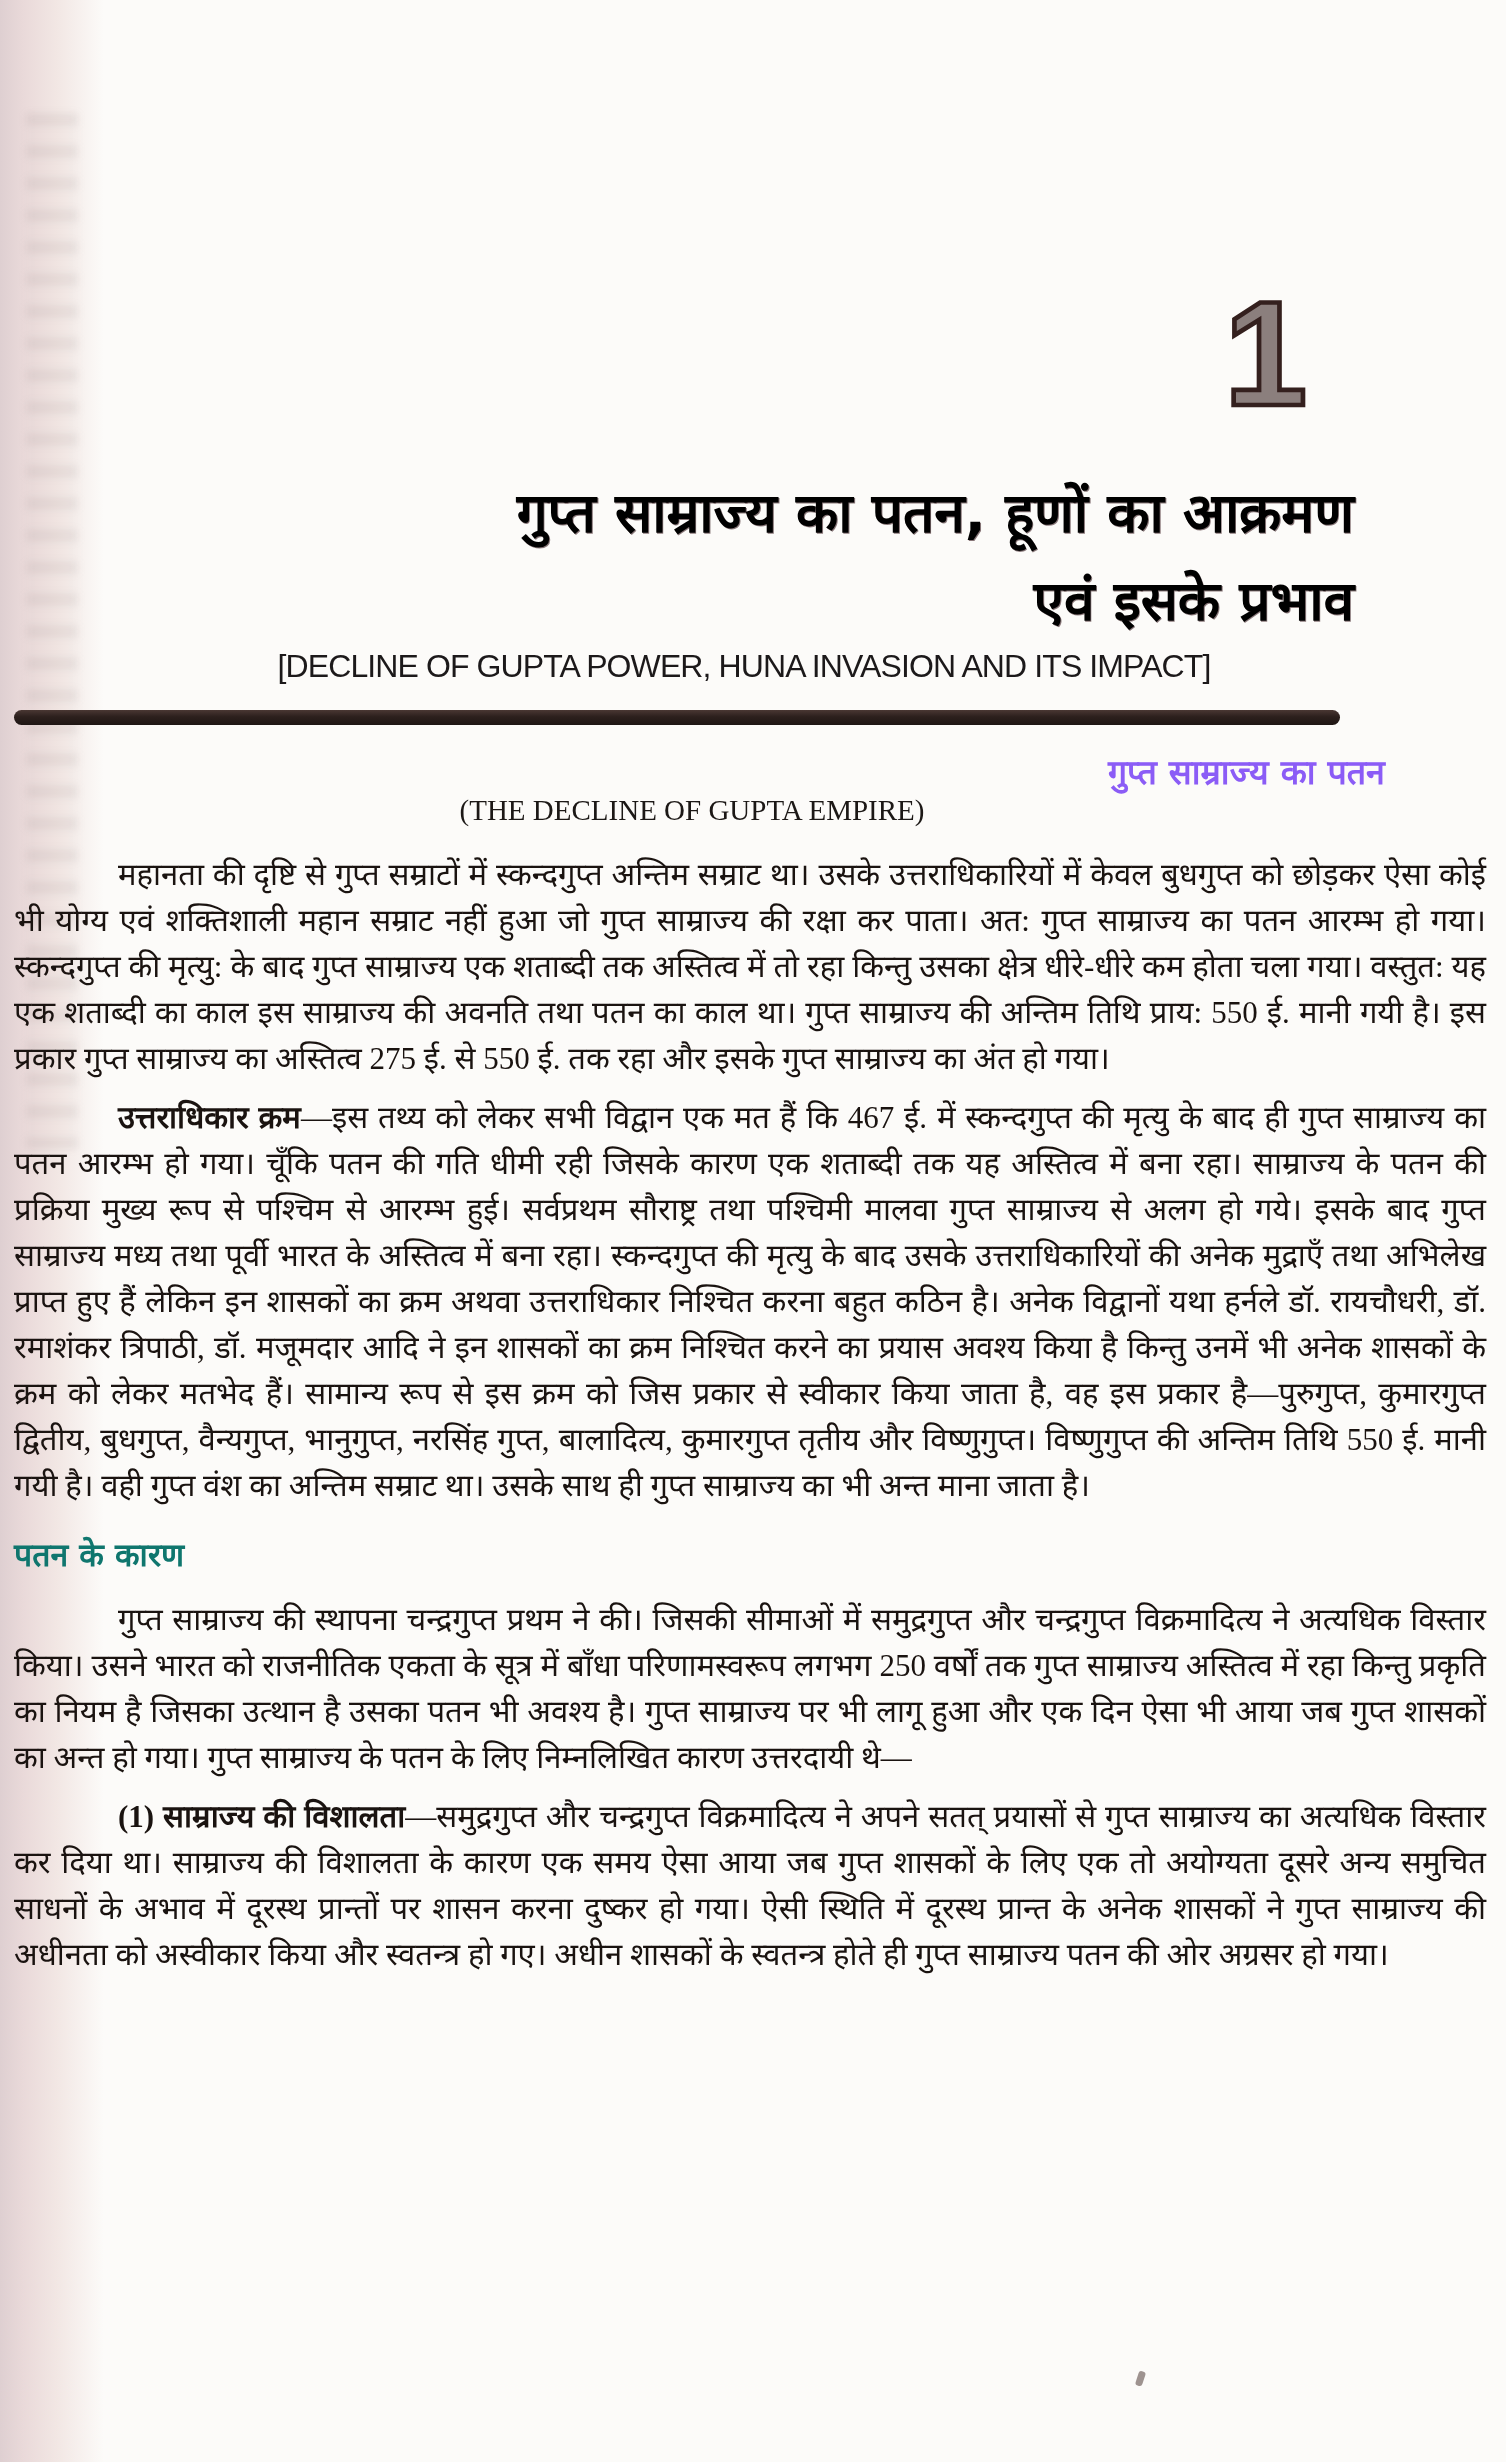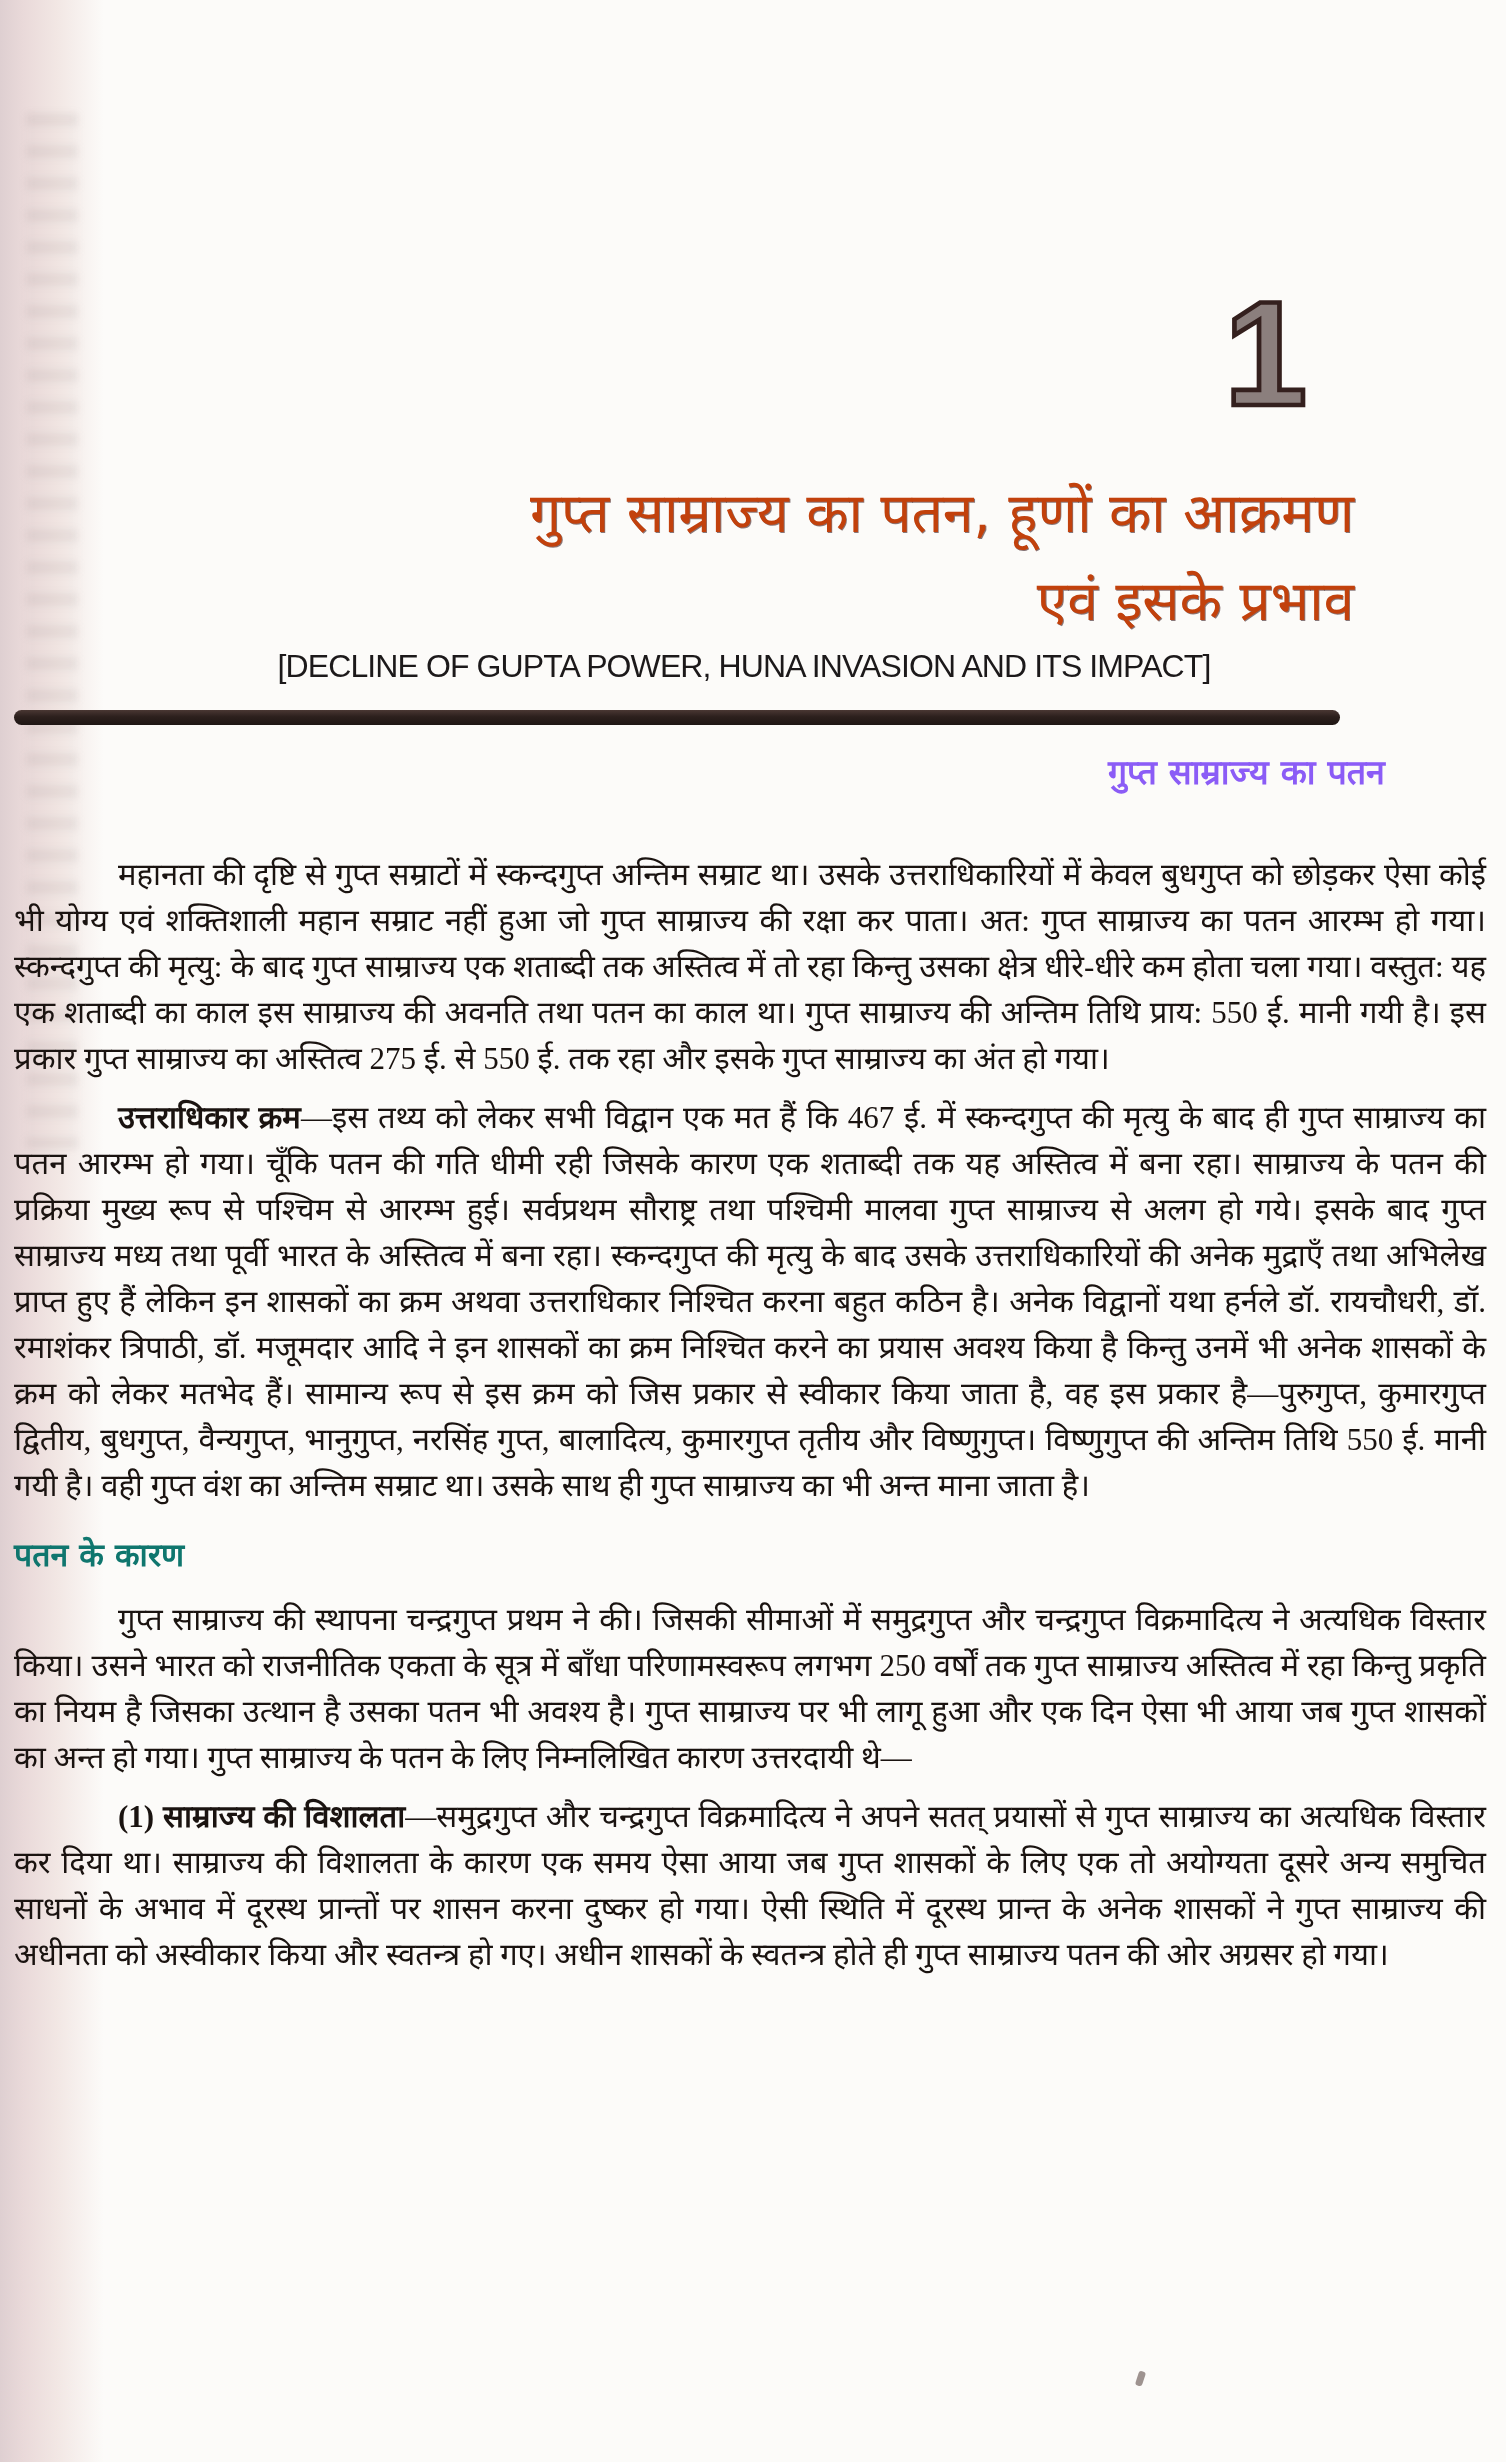"गुप्त साम्राज्य का पतन, हूणों" .title-hi { color: #c2410c -> #000000; font-weight: normal -> bold }
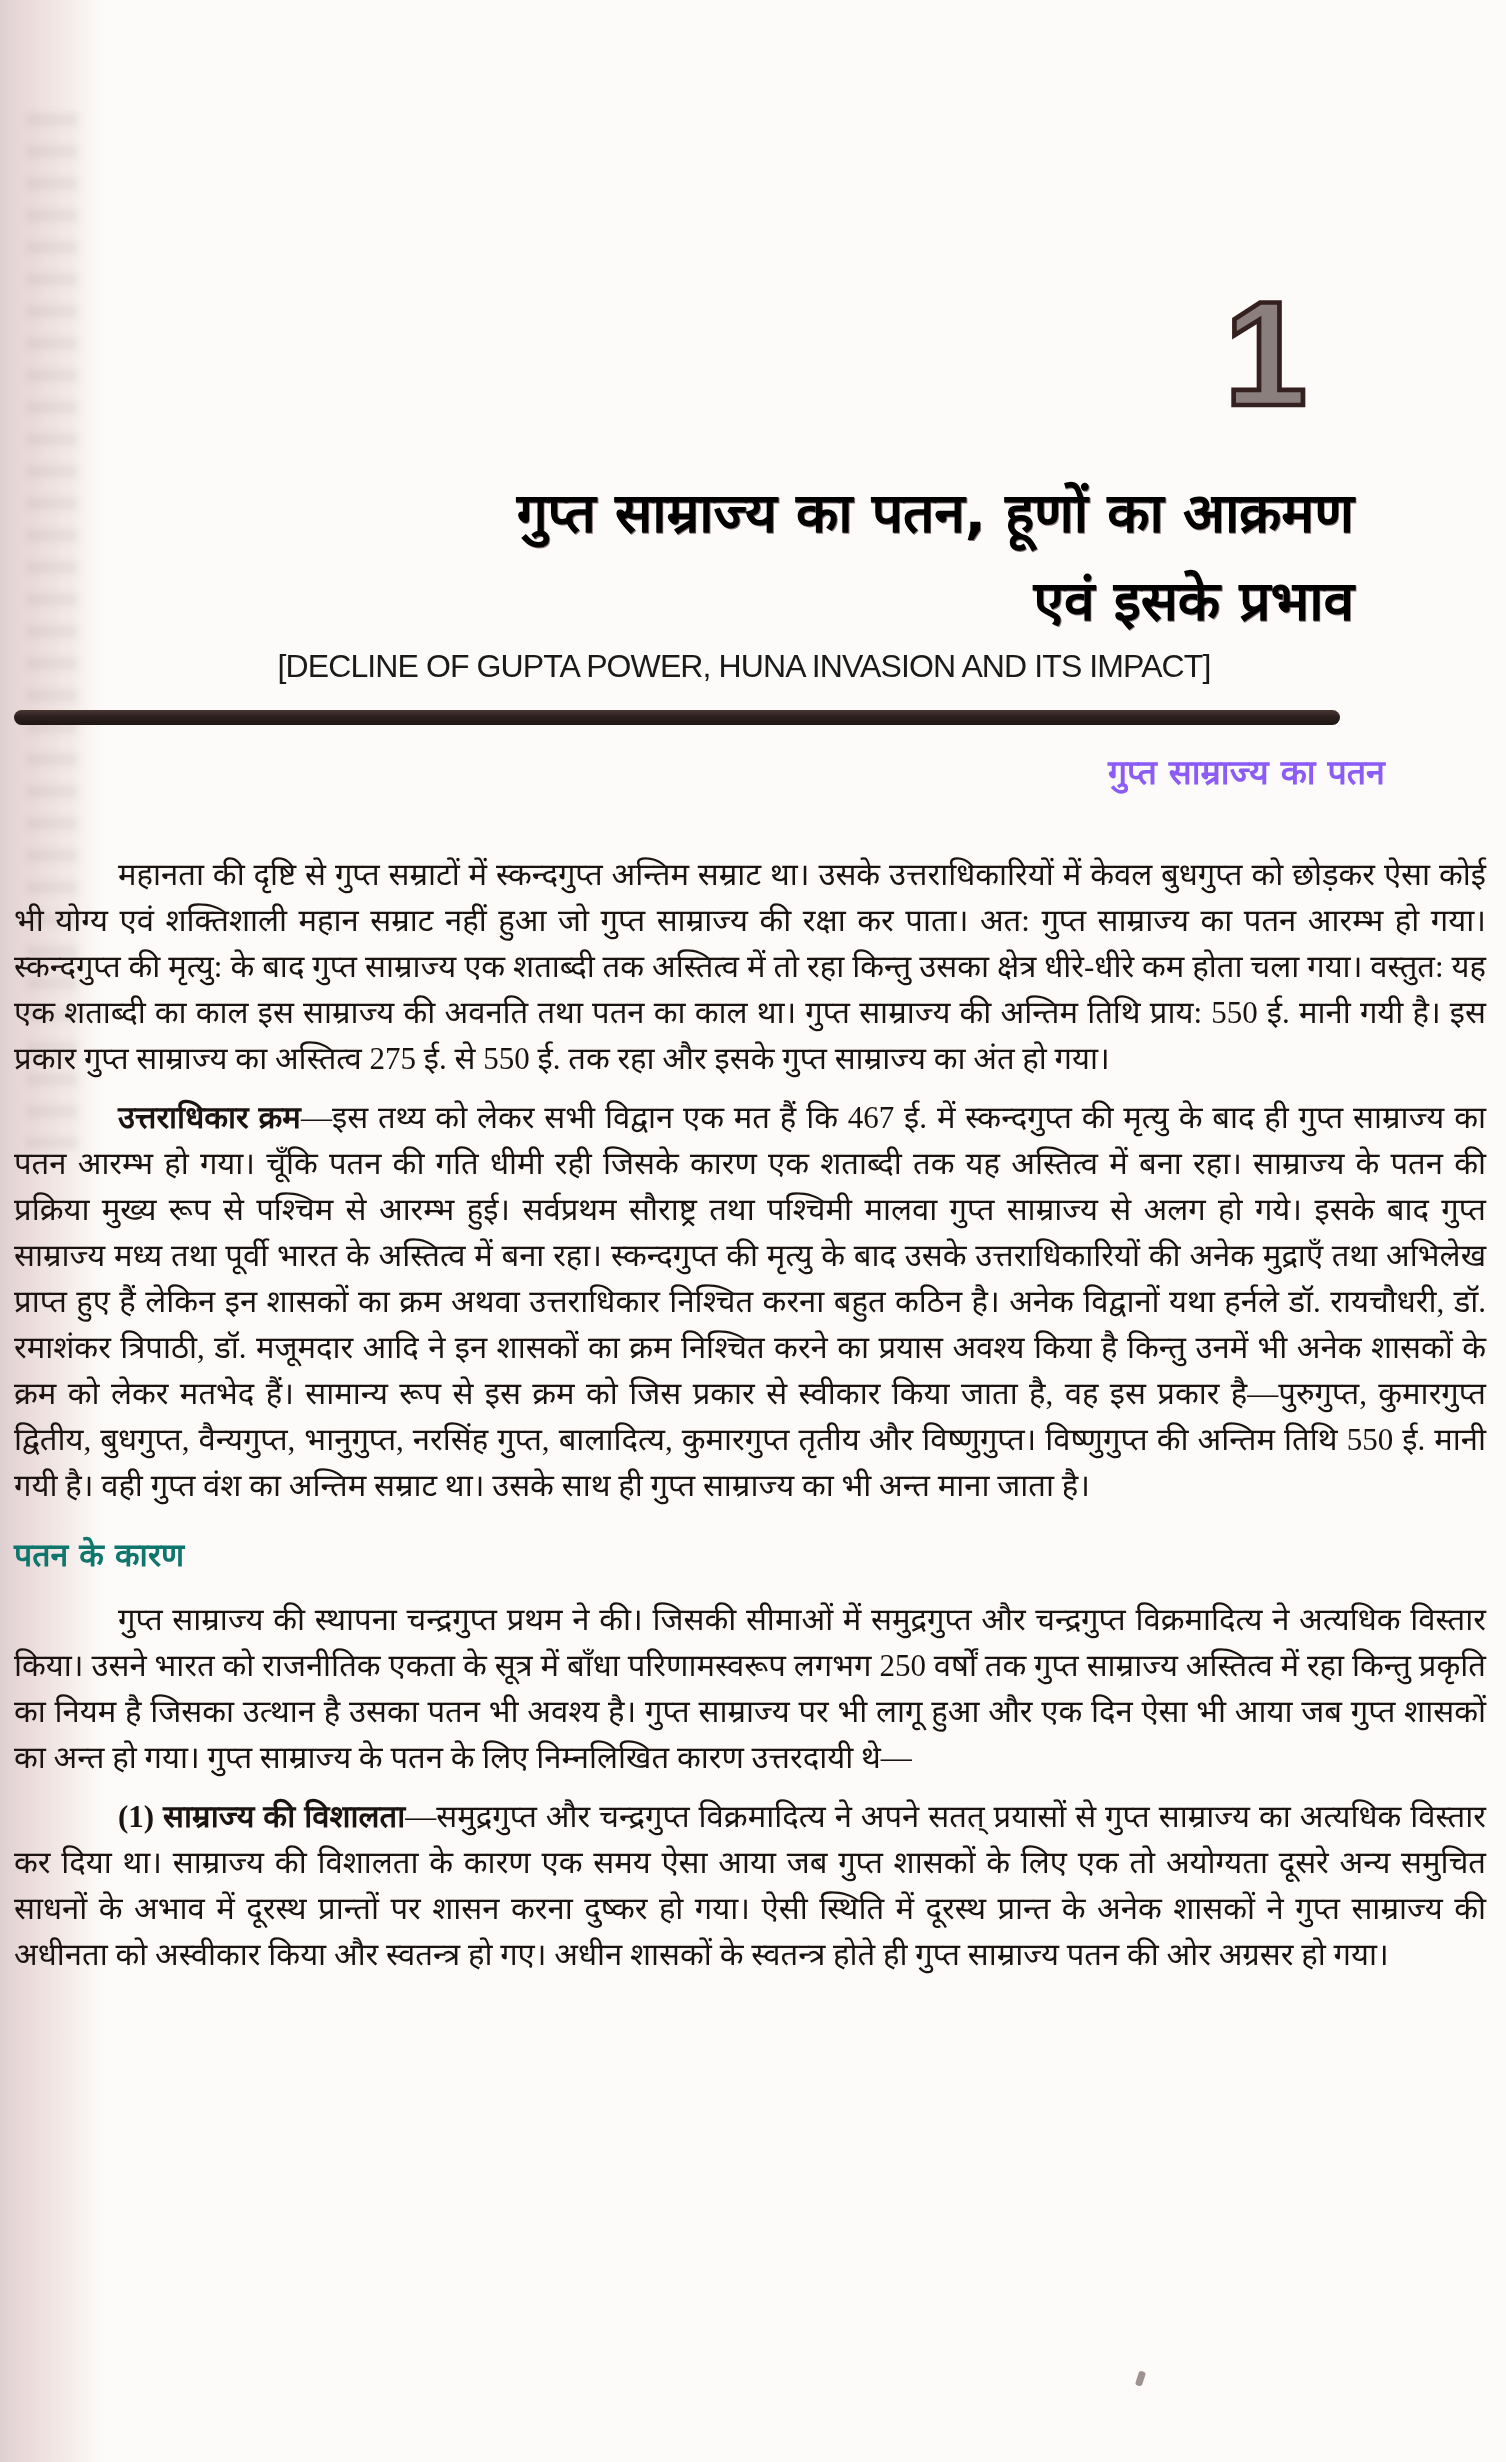"(THE DECLINE OF GUPTA EMPIRE)" div.sec-en { html: none -> <div>(THE DECLINE OF GUPTA EMPIRE)</div> }
